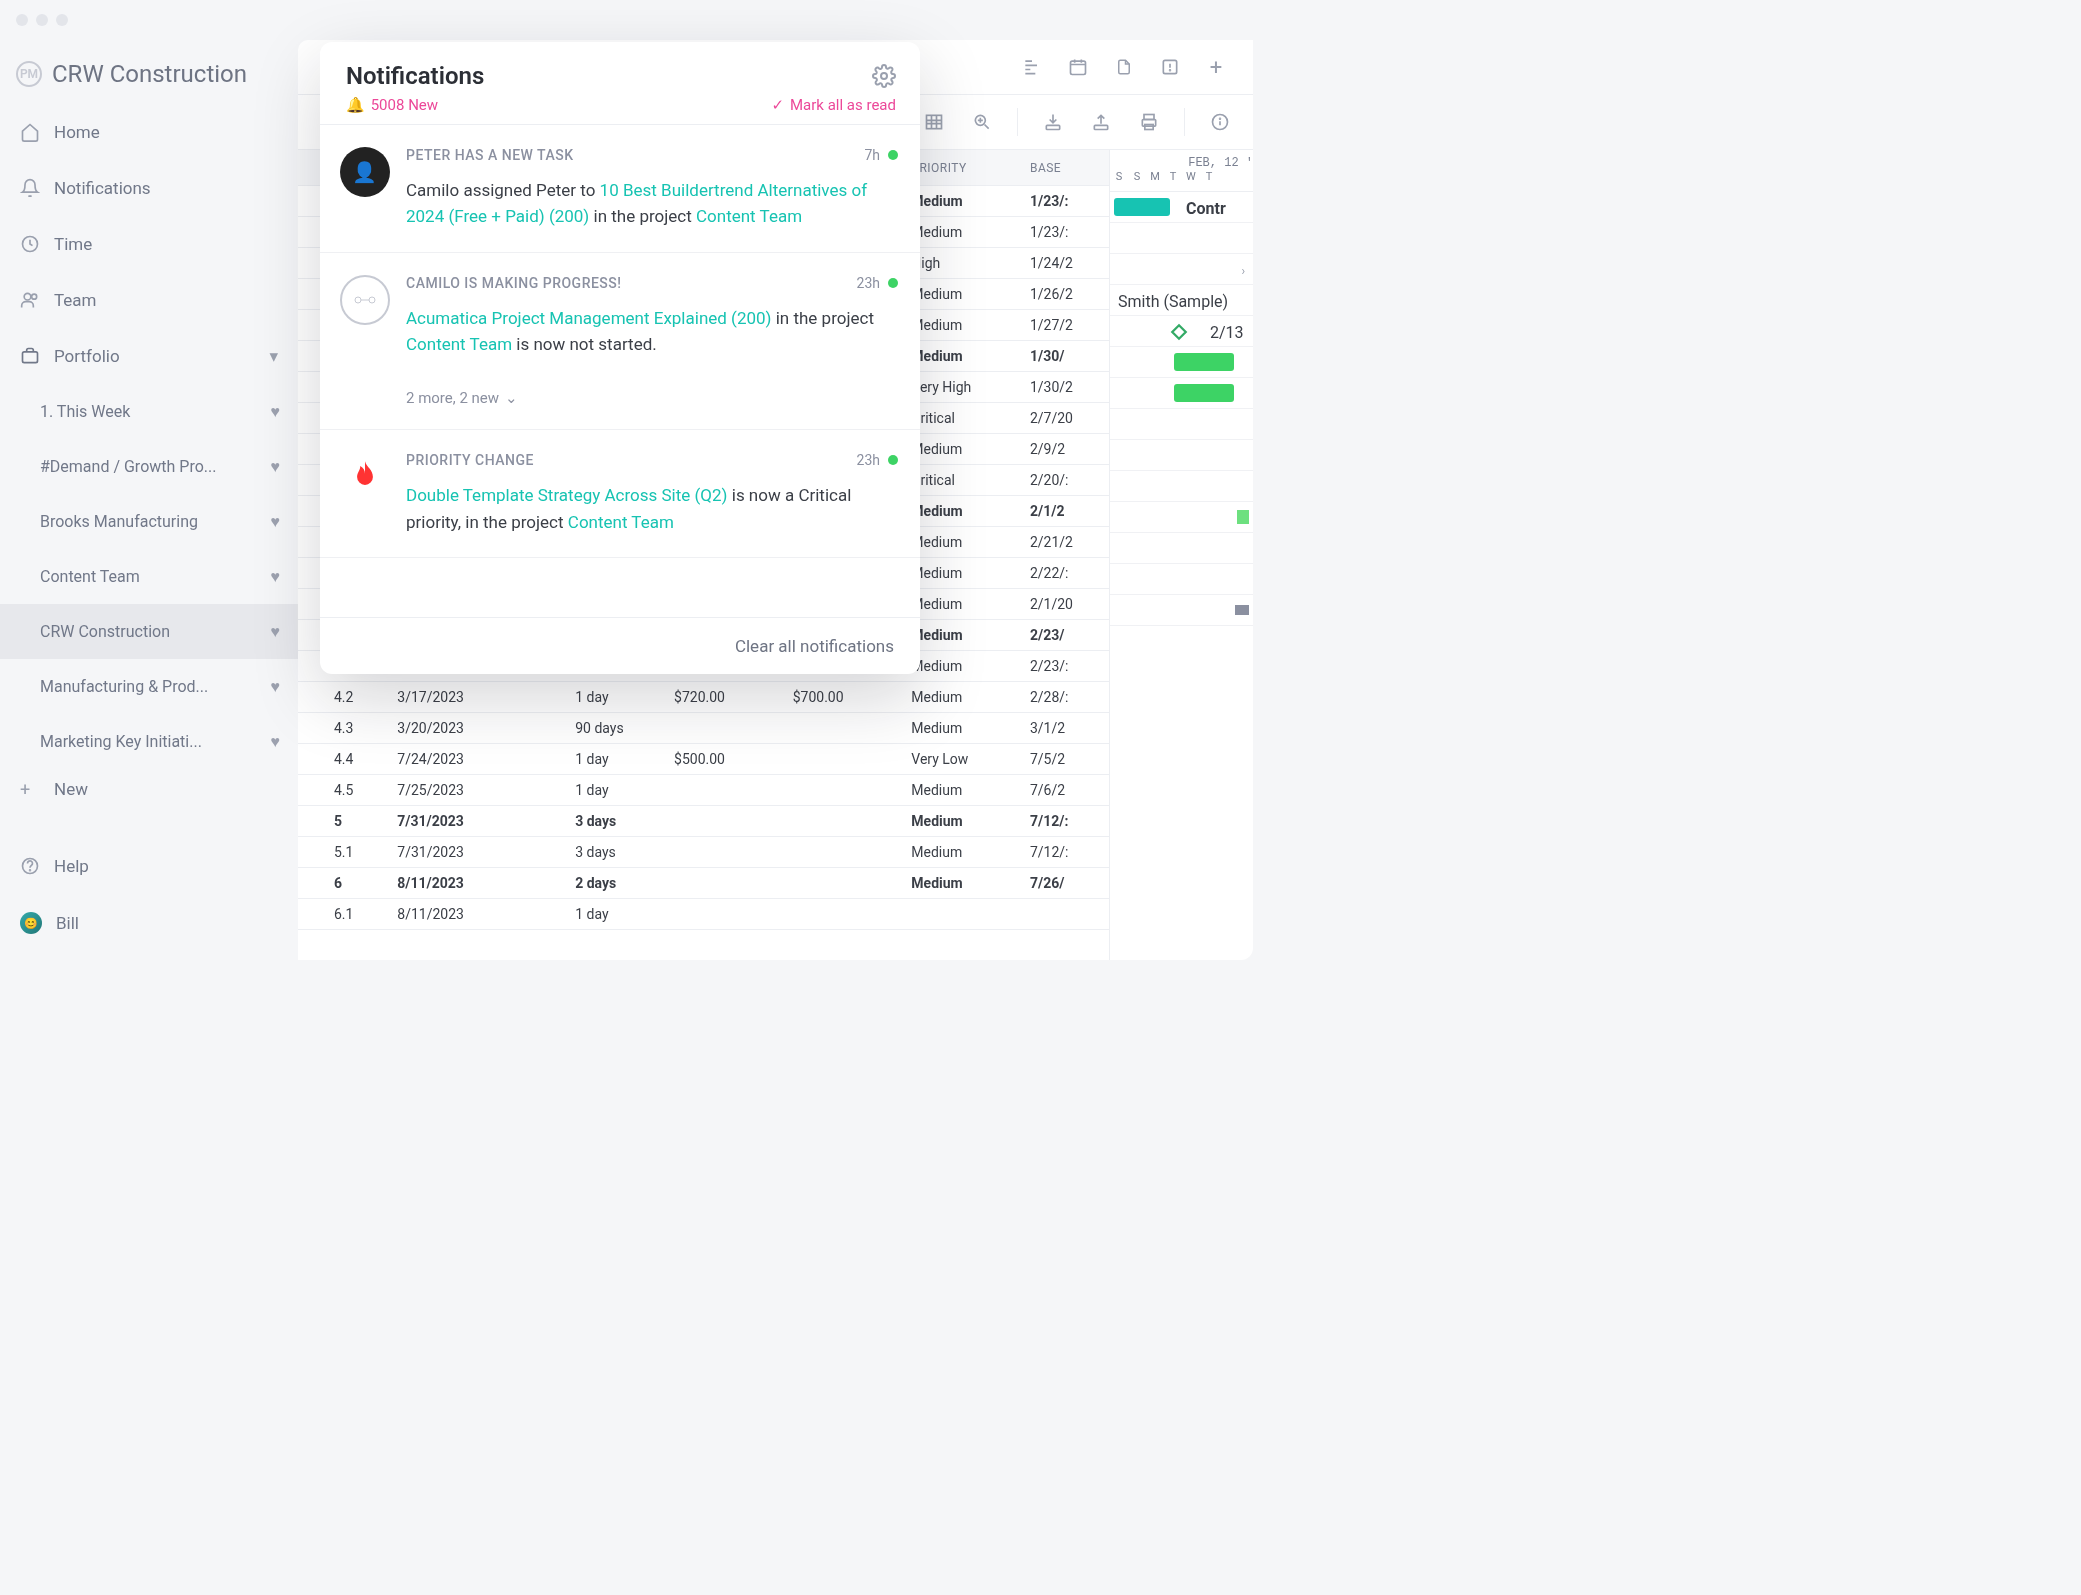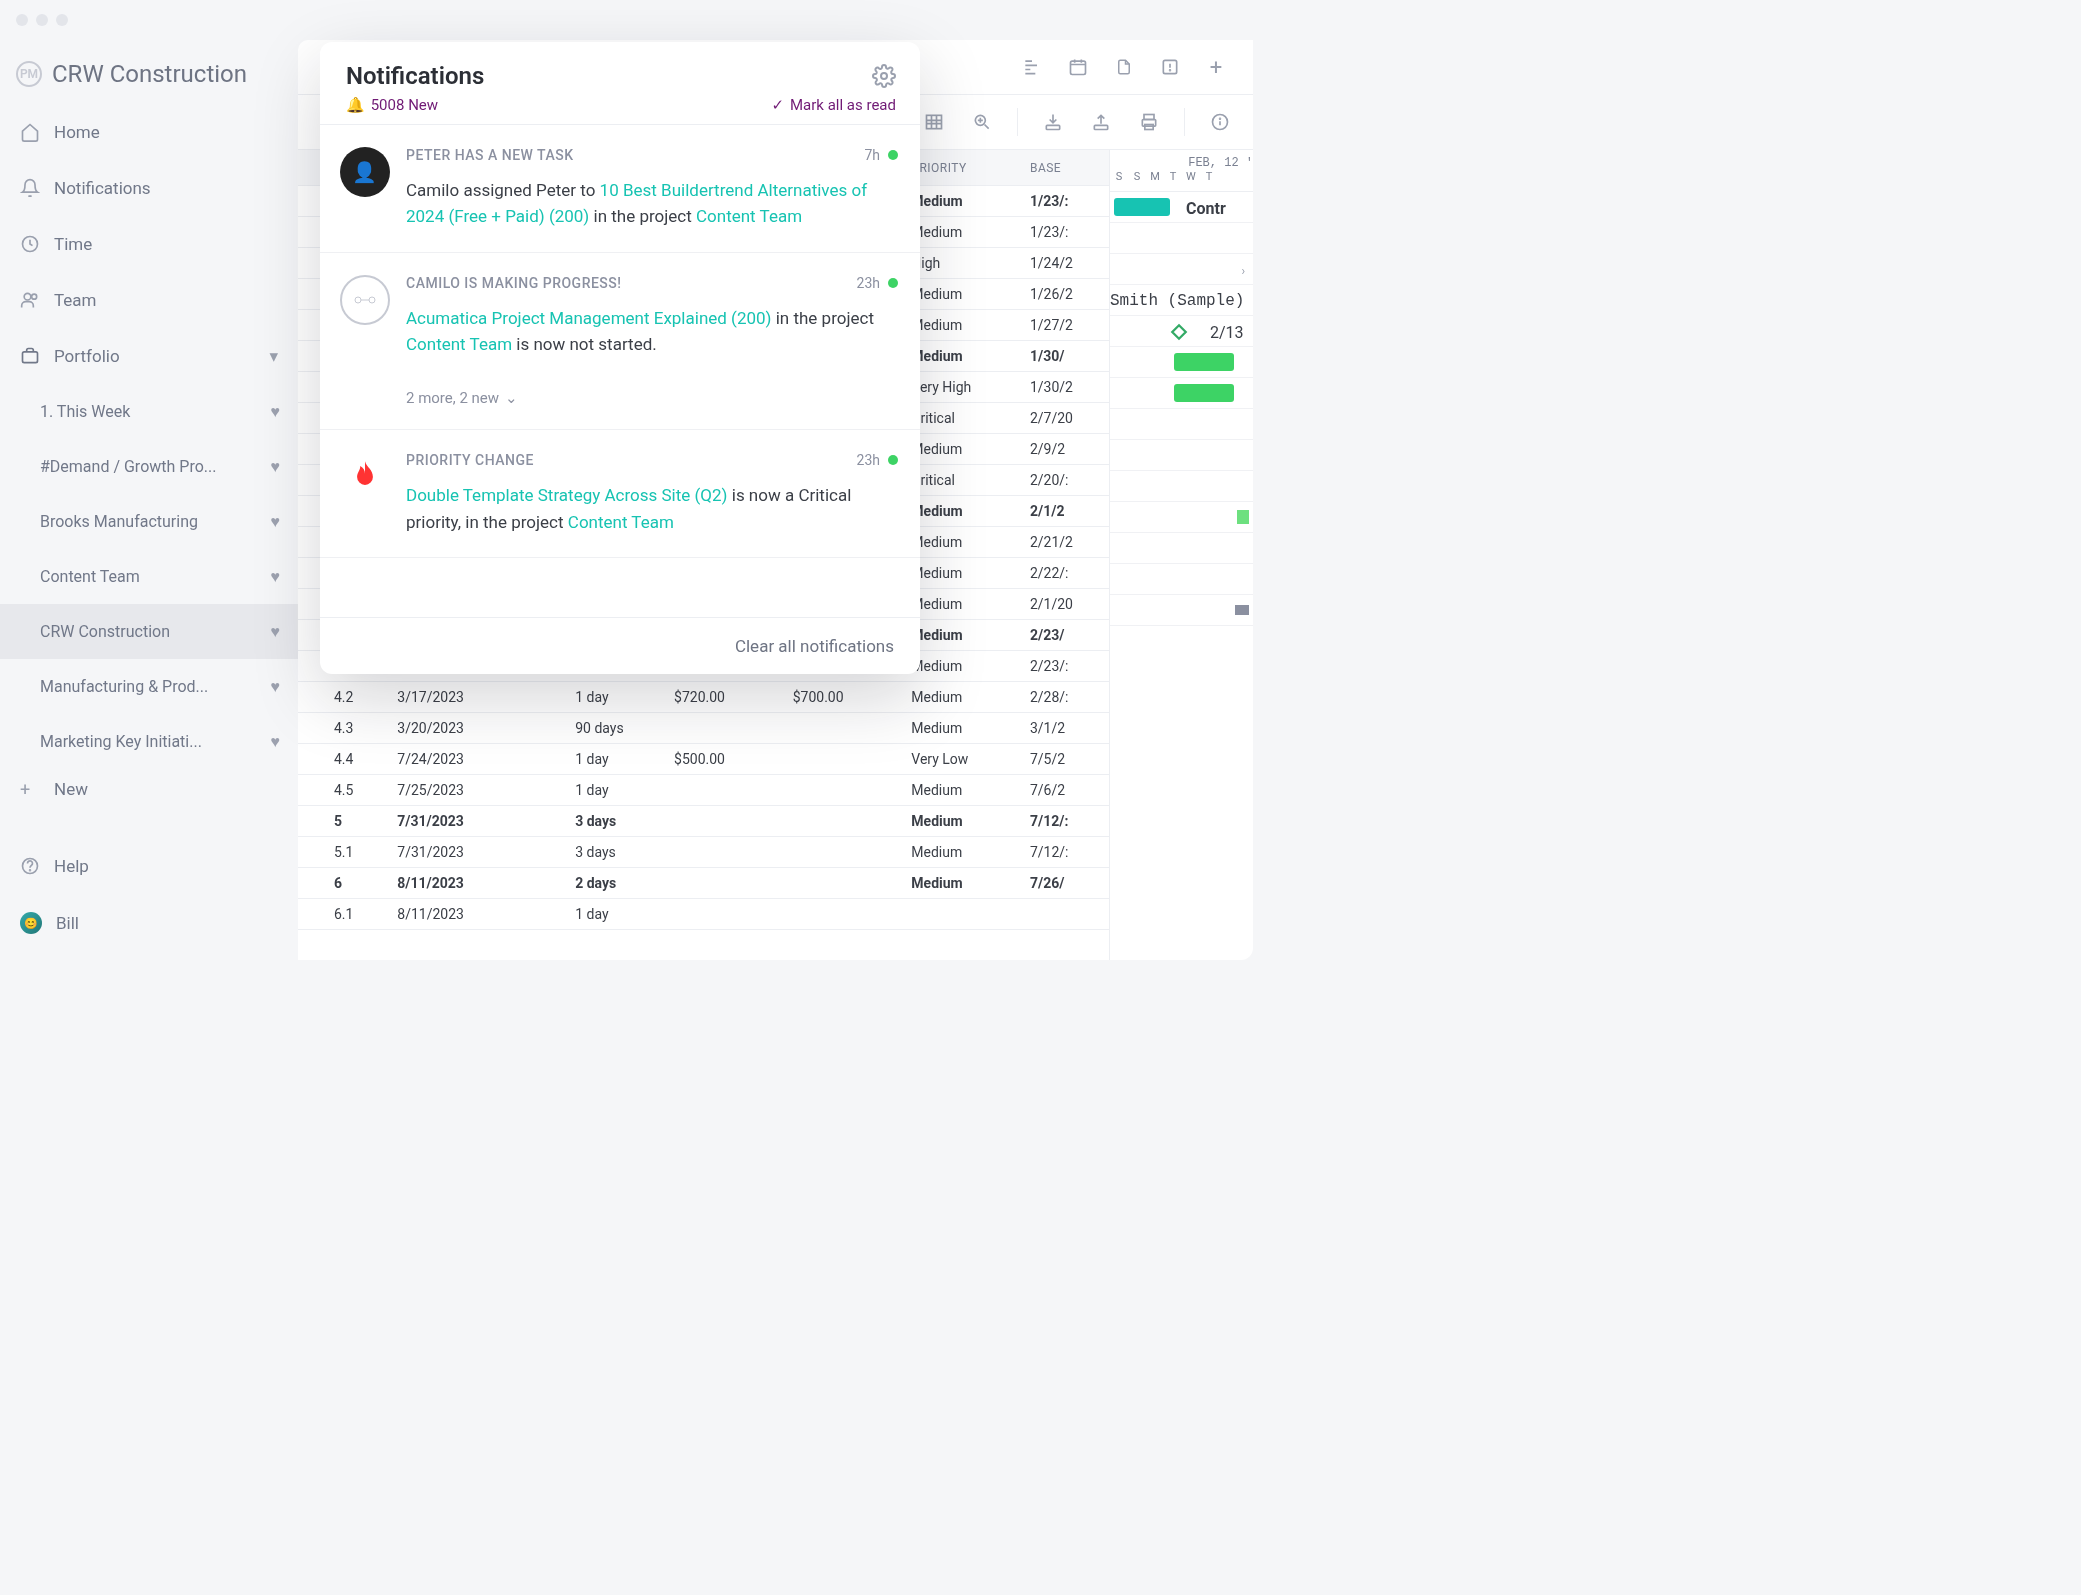"🔔 5008 New" .notif-sub { color: #701a75 -> #ec4899 }
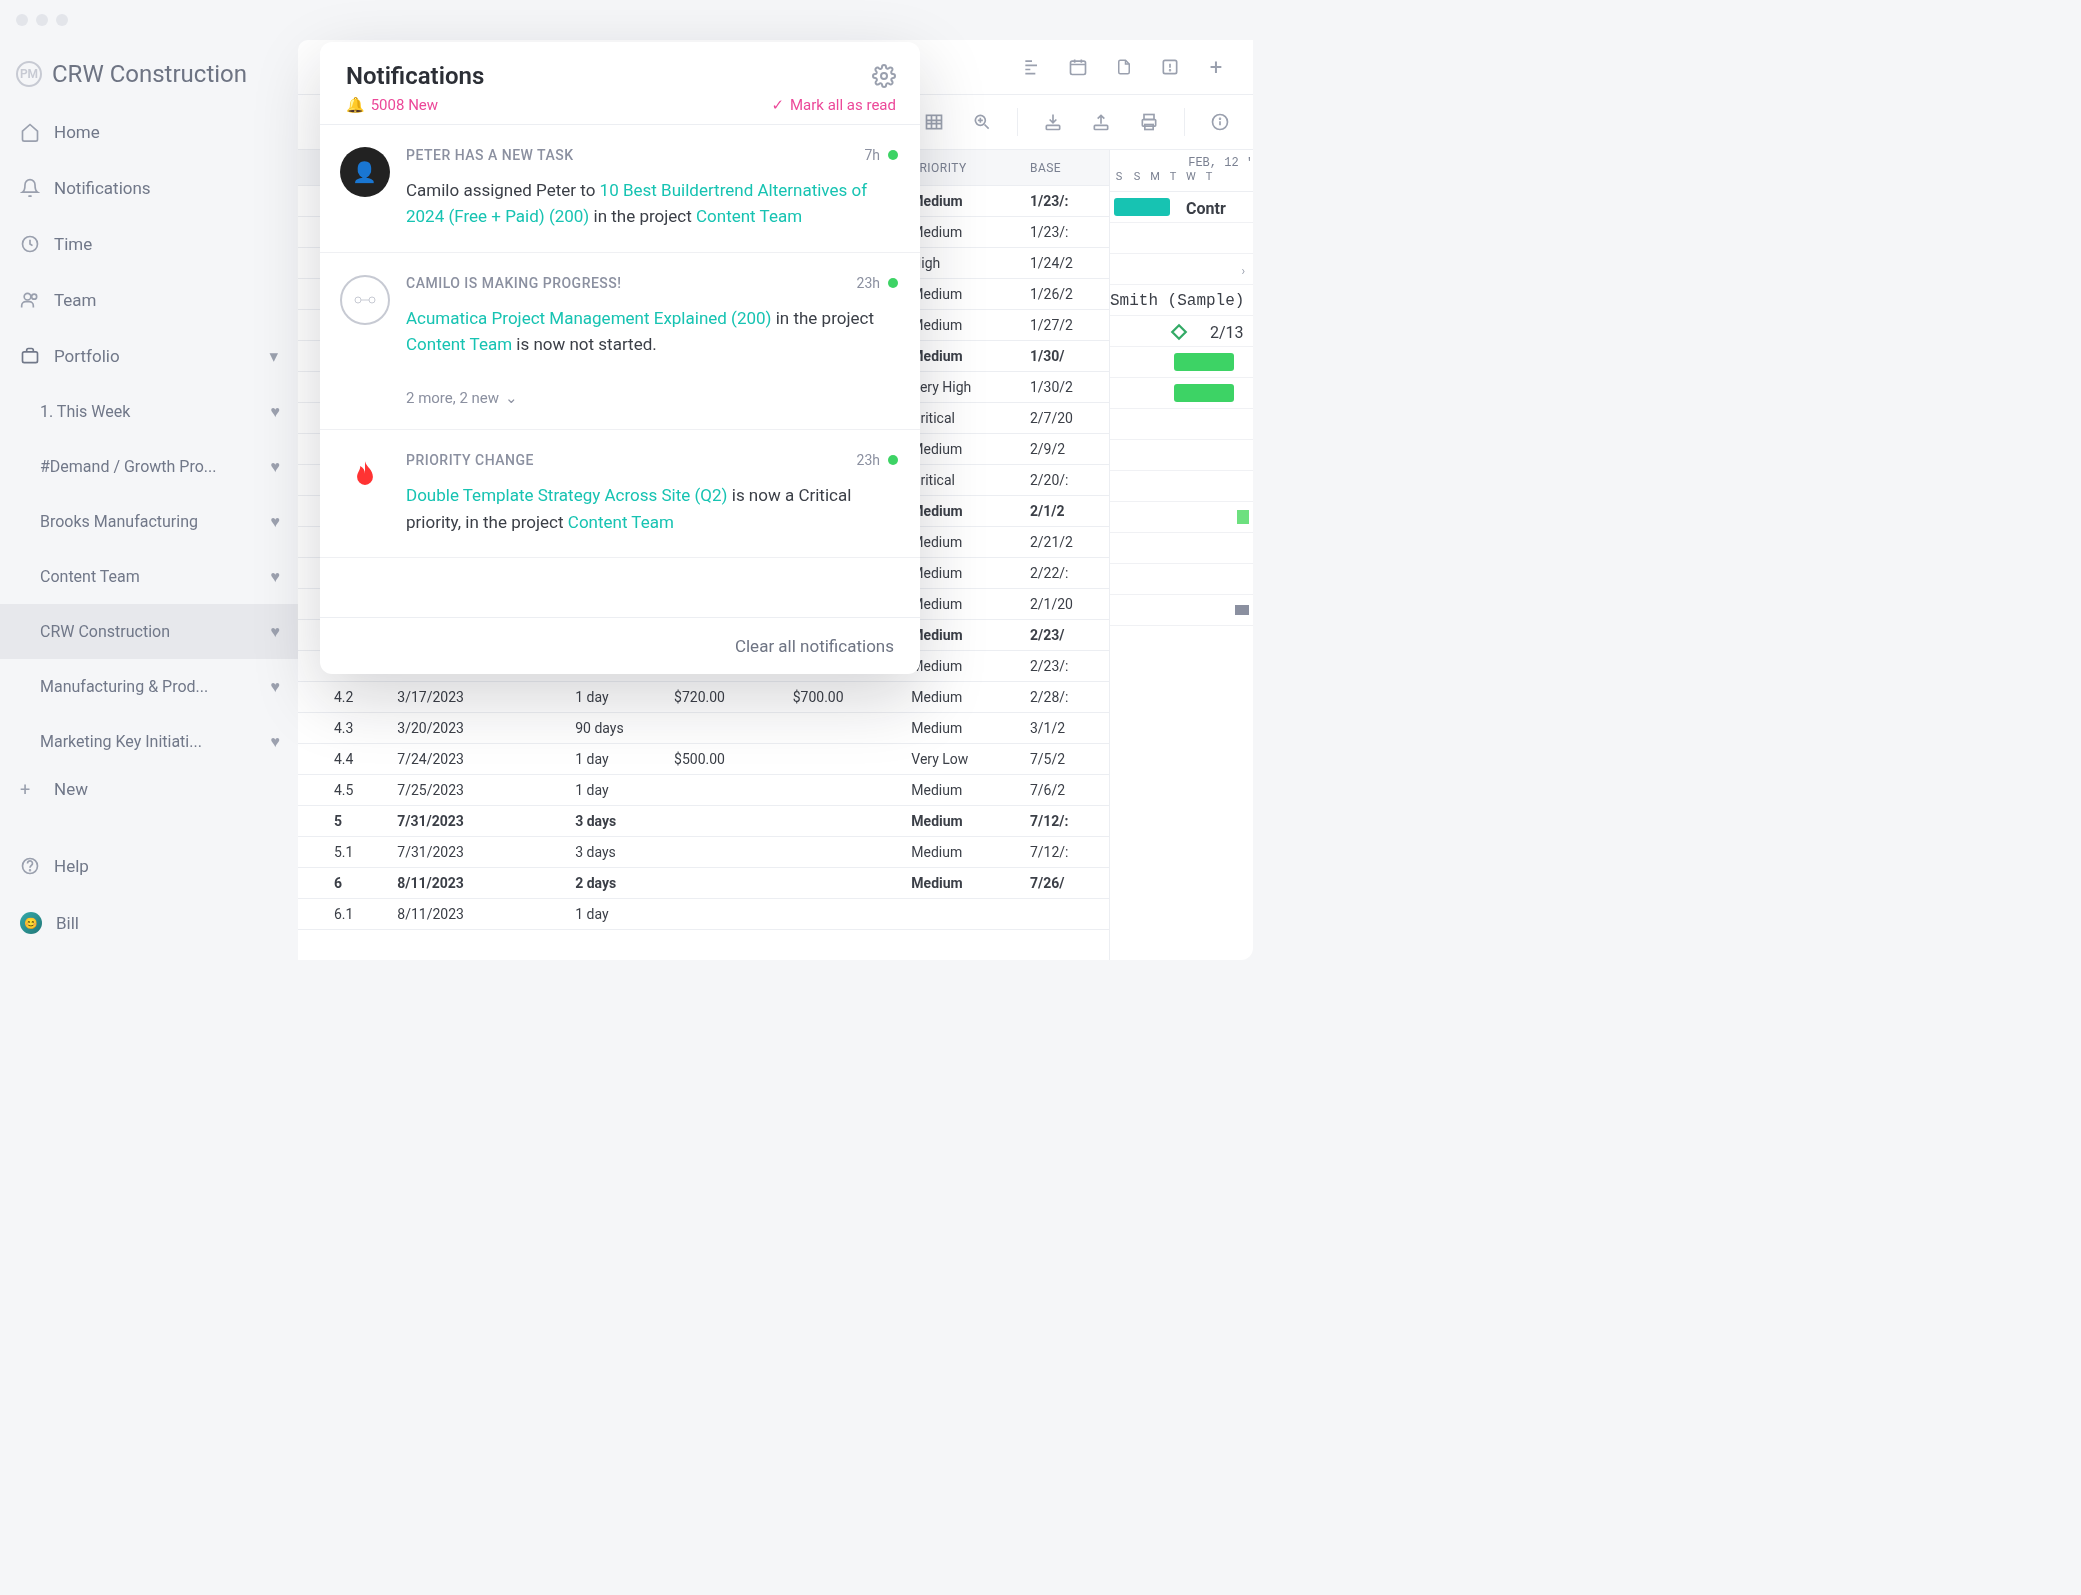"Smith (Sample)" span.bar-label { font-family: Liberation Mono, monospace -> none; left: 0 -> 8px }
